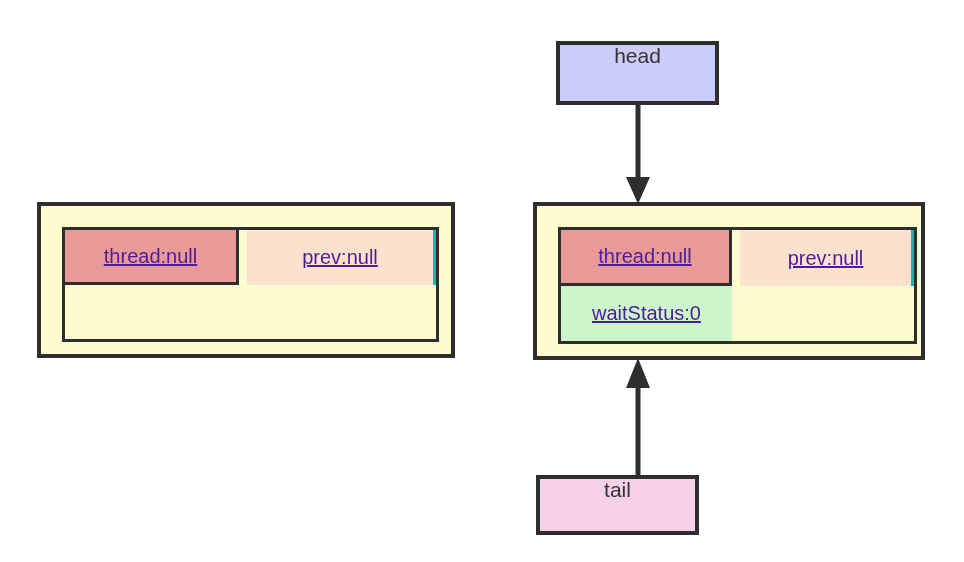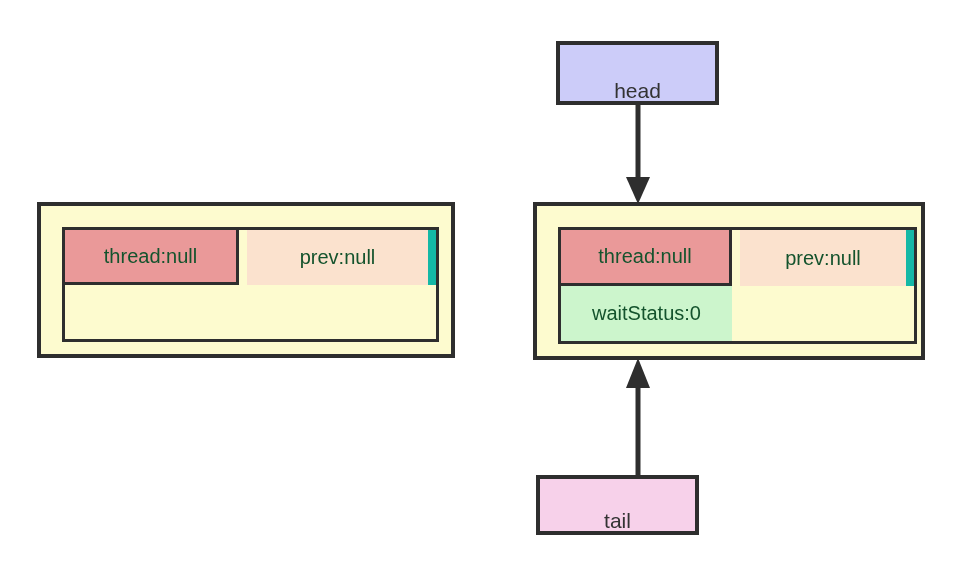"head" .box { align-items: flex-end -> flex-start }
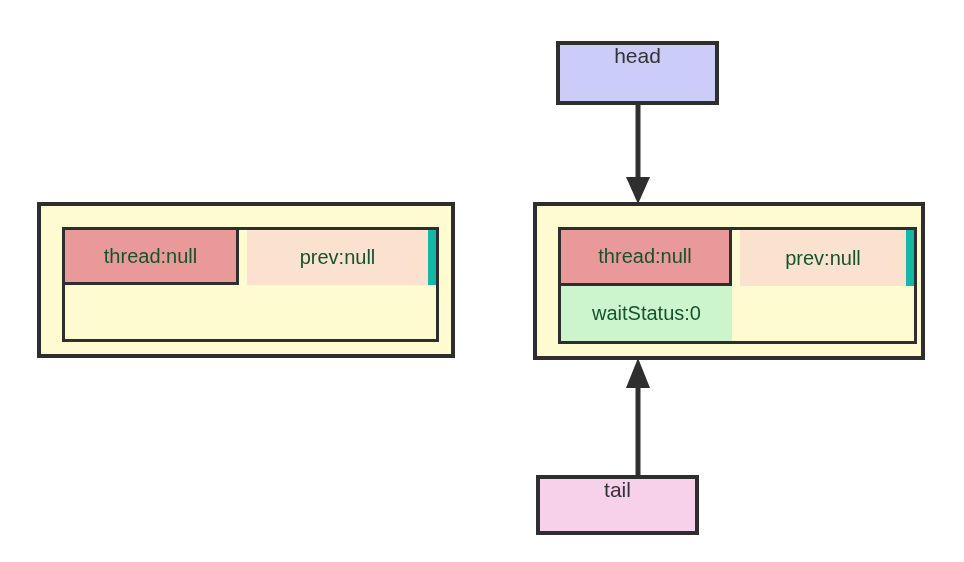"thread:null" .cell { color: #14532d -> #4c1d95; text-decoration: none -> underline }
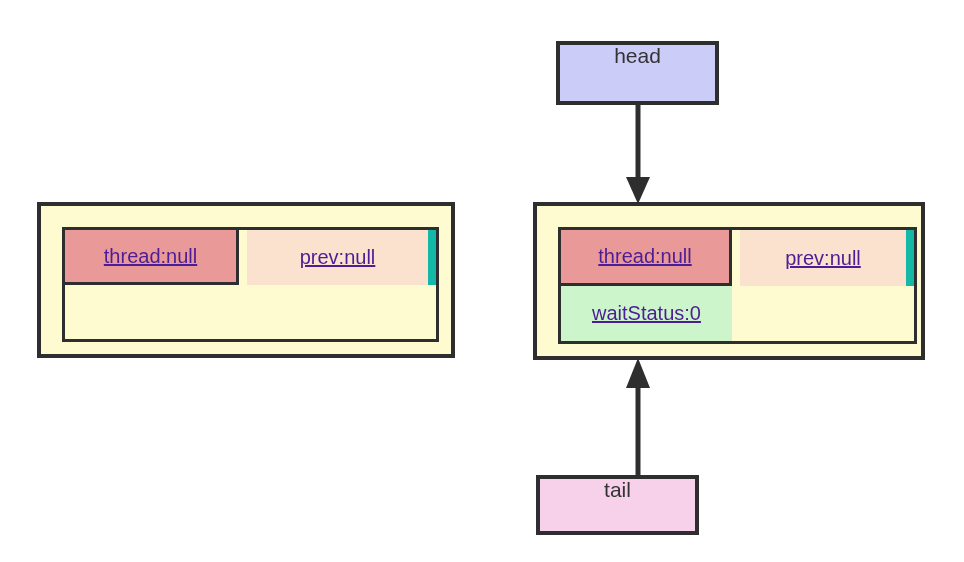"prev:null" .cell-prev { border-right: 8px solid #14b8a6 -> 3px solid #14b8a6 }
